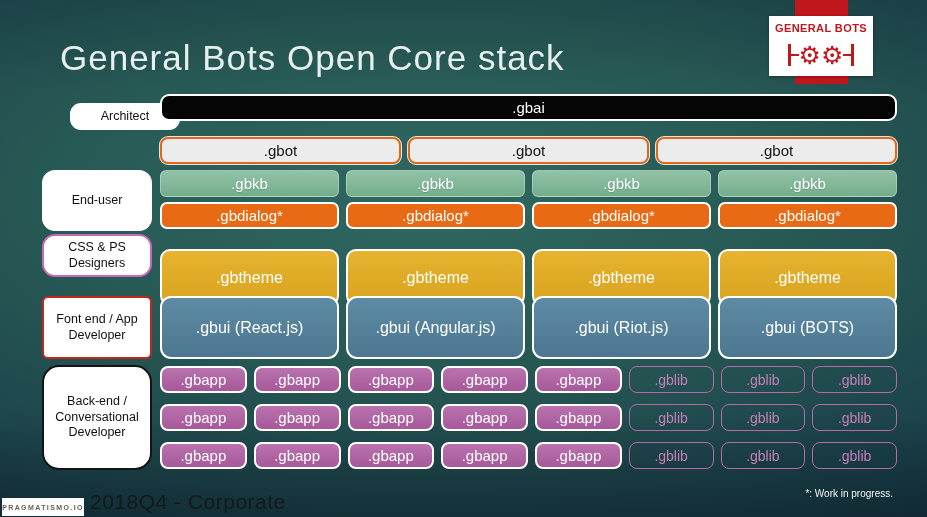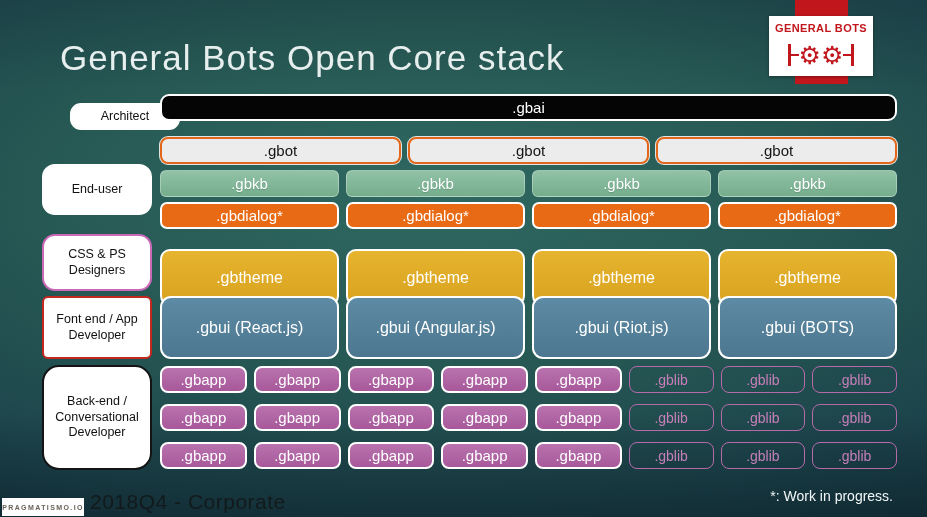"End-user" #role-end-user { height: 51px -> 61px; top: 164px -> 170px }
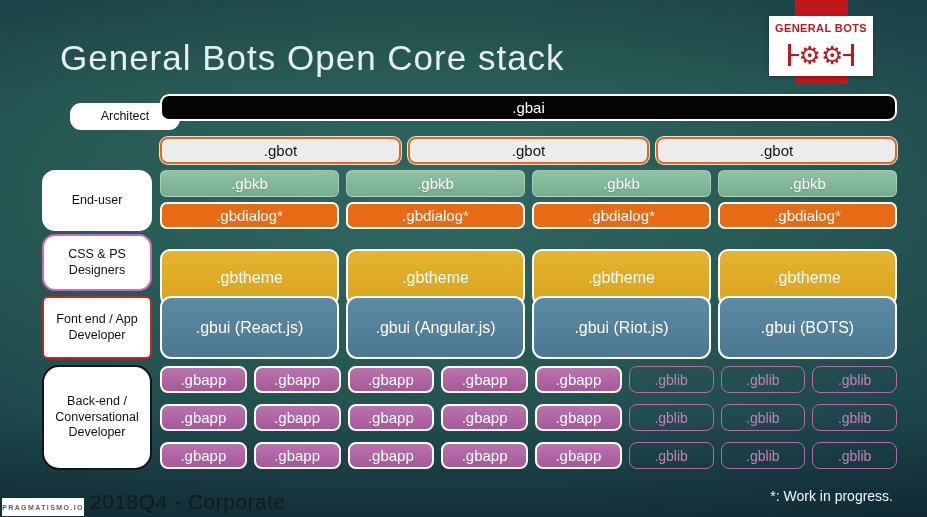"CSS & PS Designers" #role-designers { height: 57px -> 43px }
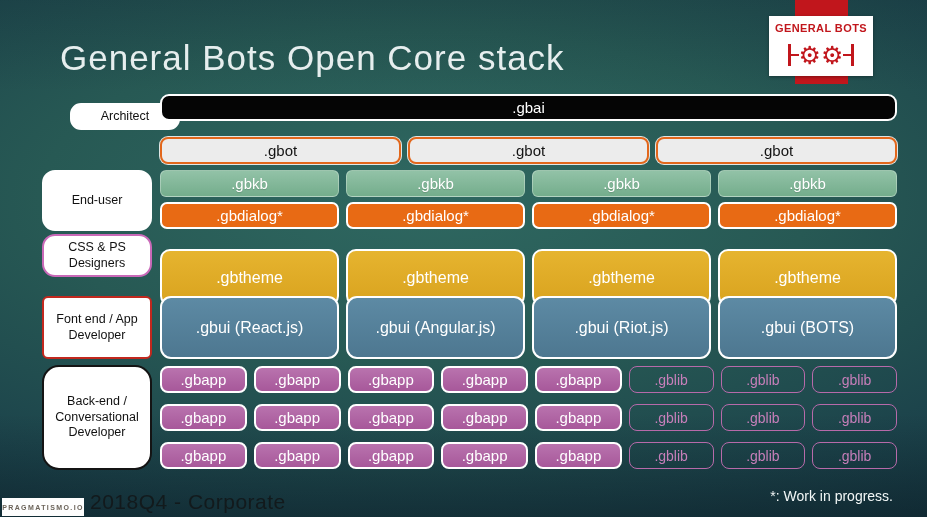"*: Work in progress." .footnote { font-size: 14px -> 10px }
